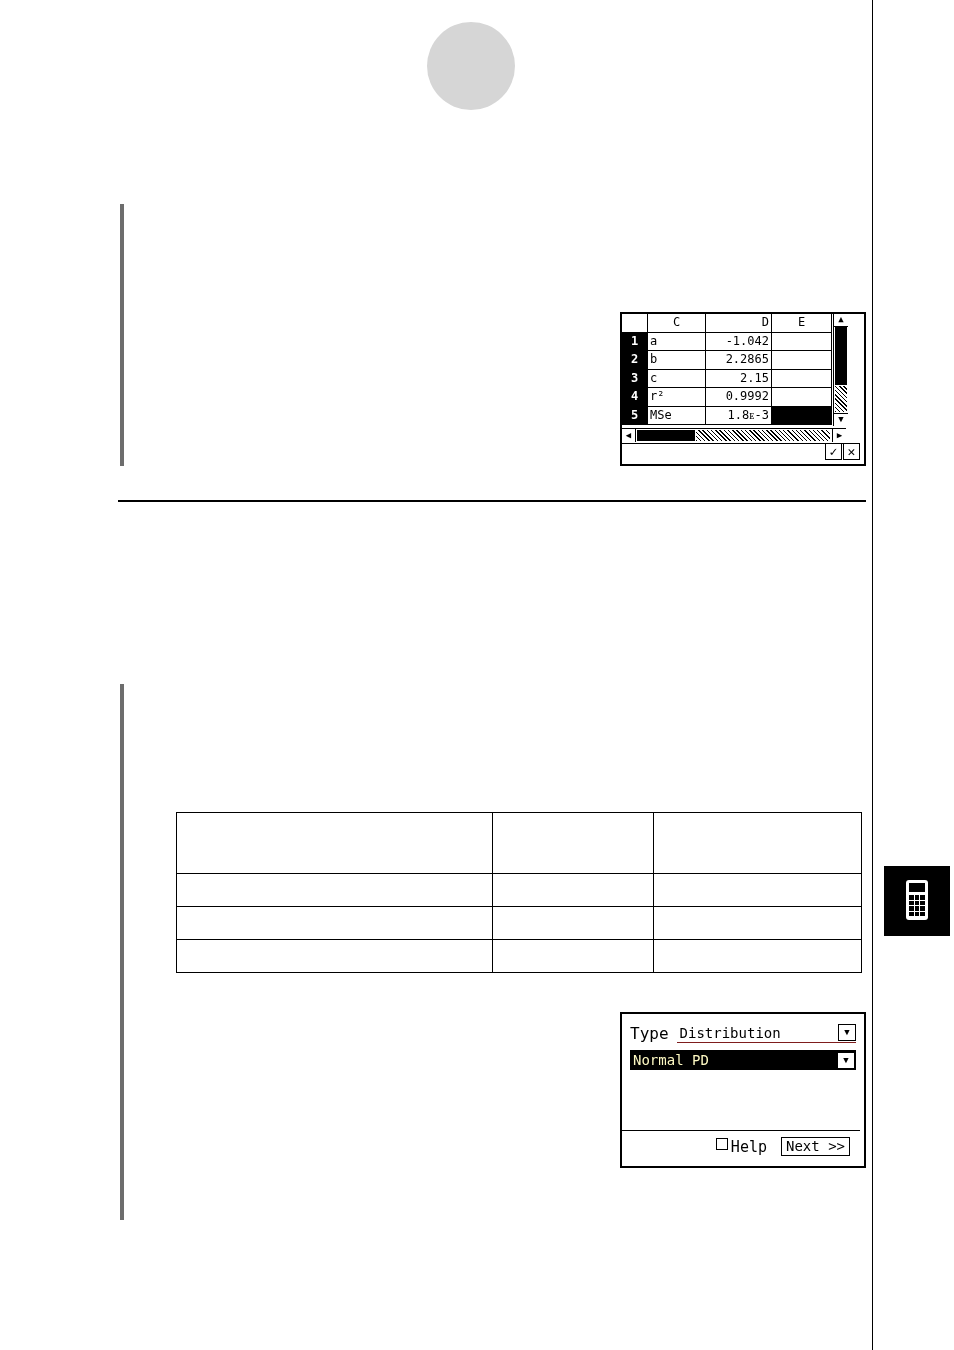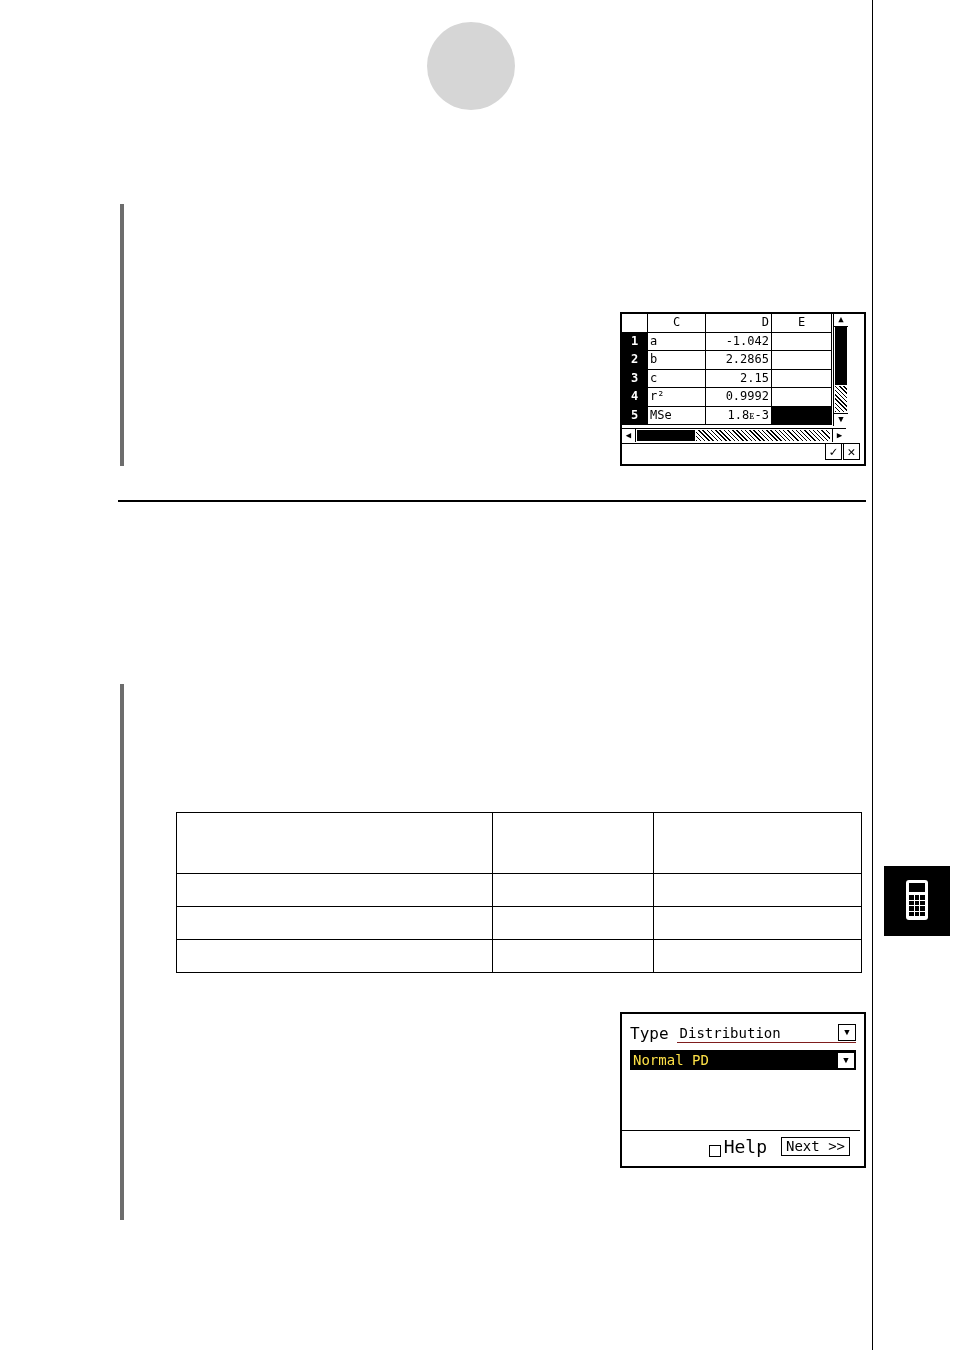"Normal PD" .dist-row2 .val { color: #fde047 -> #fef9c3 }
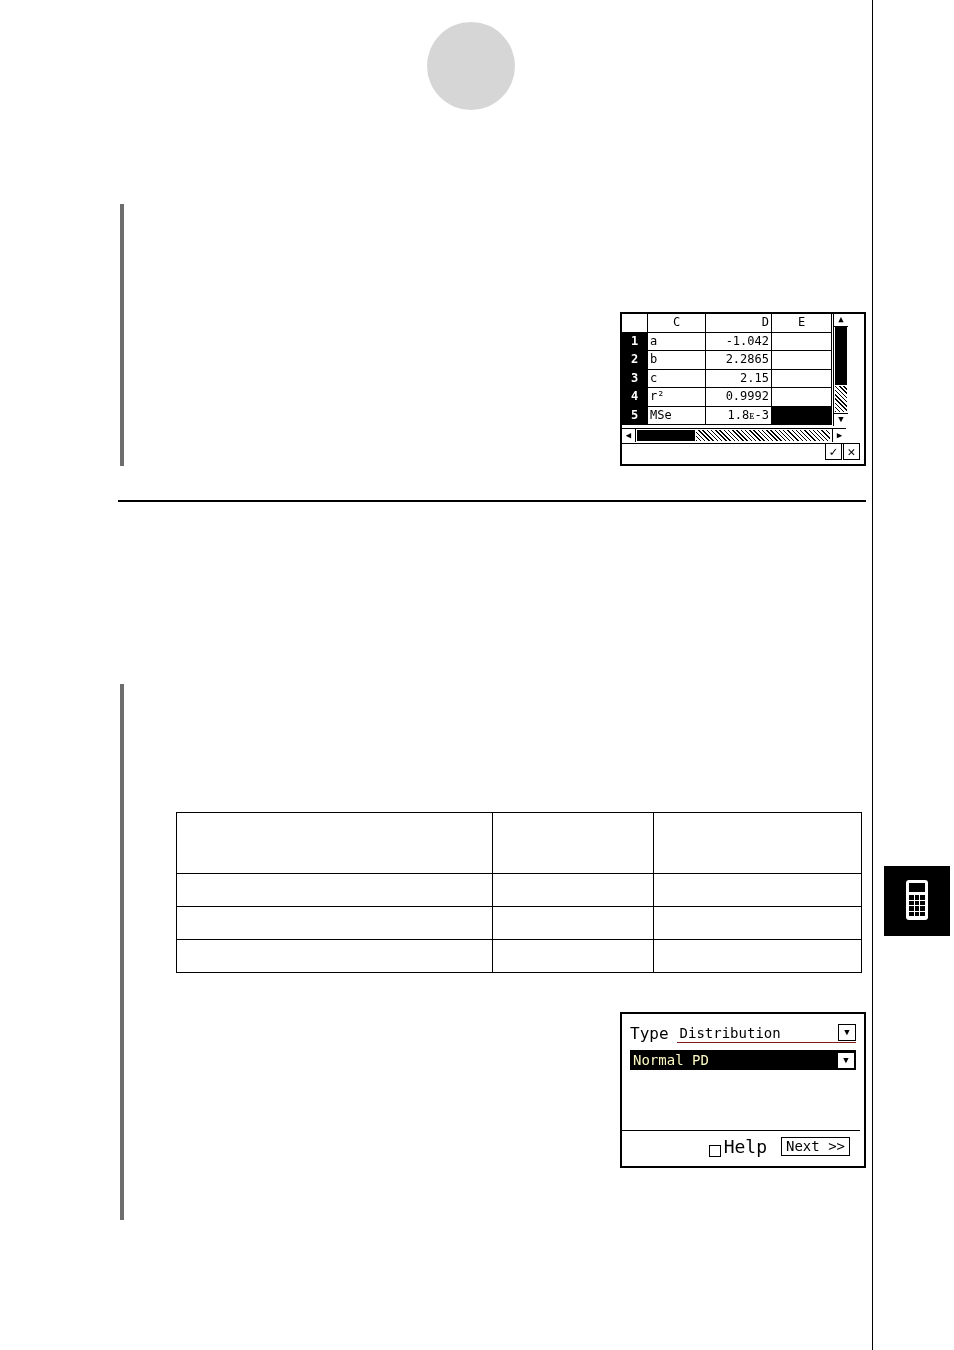"Help" .help-check { align-items: flex-end -> flex-start; font-size: 18px -> 15px }
